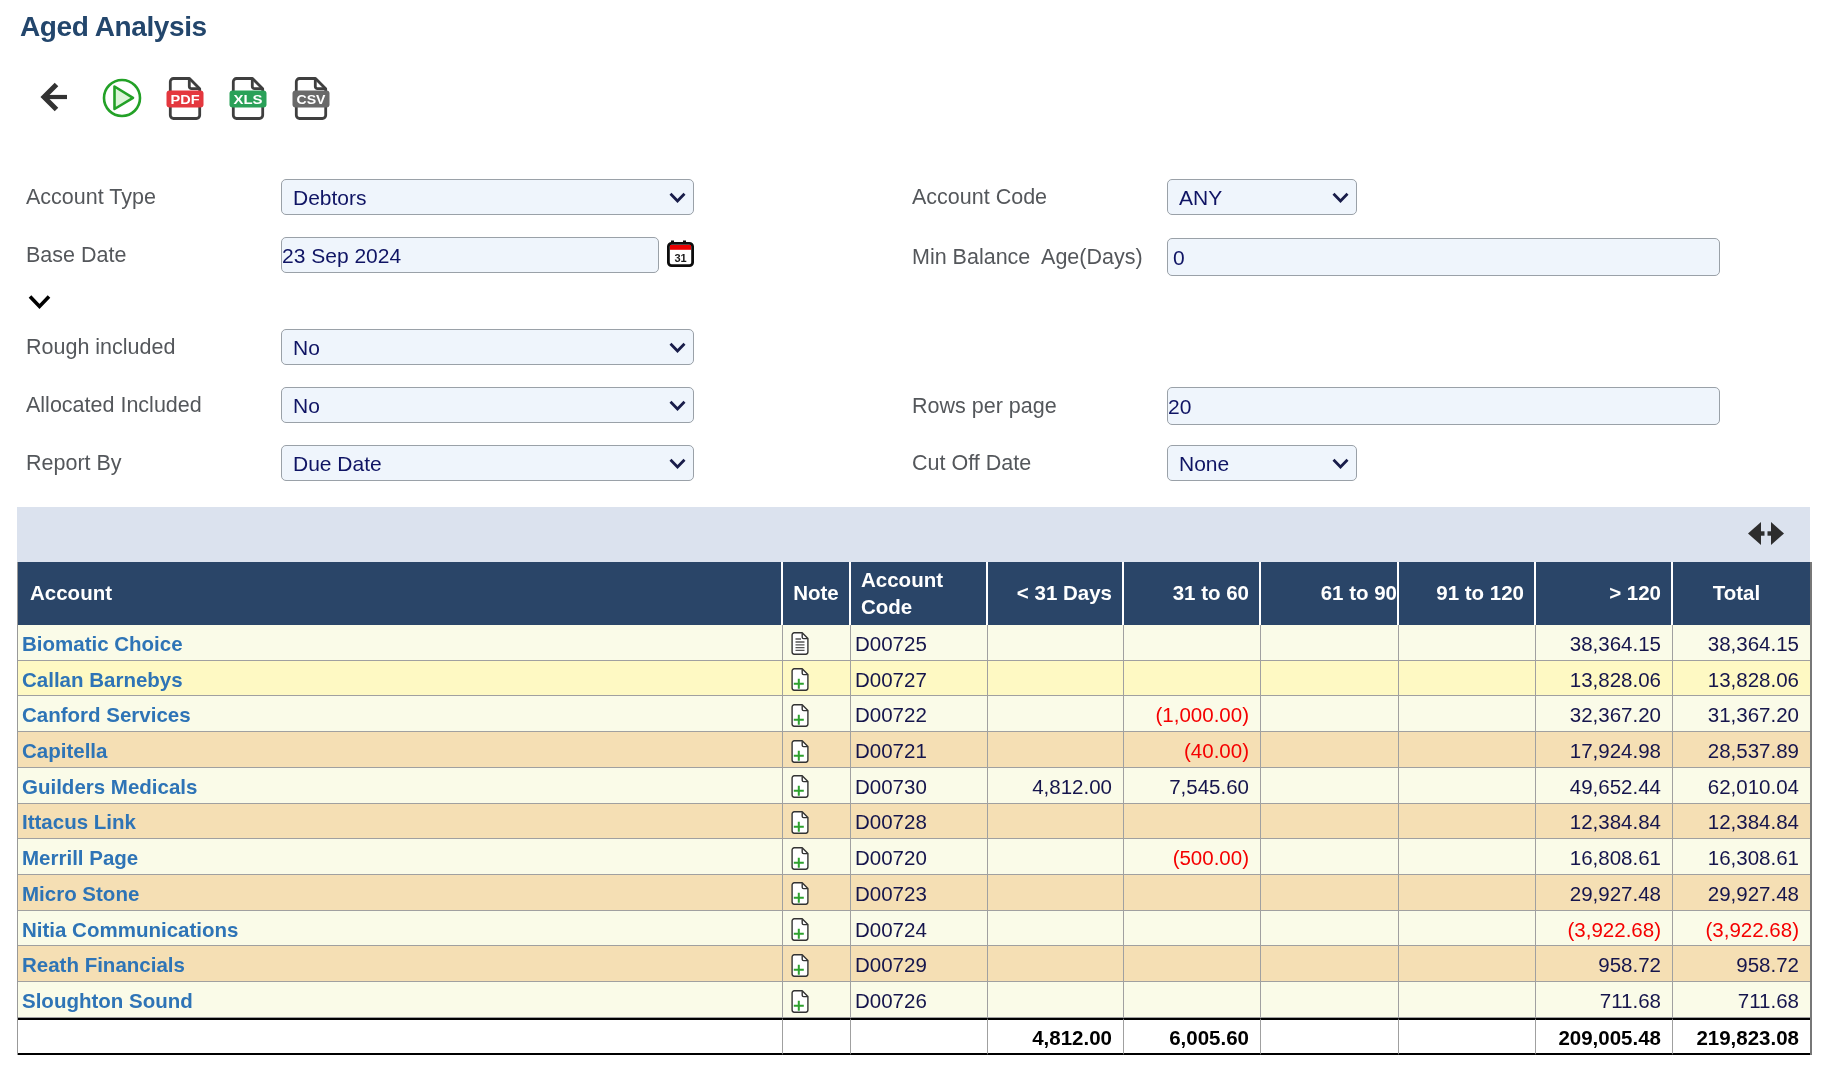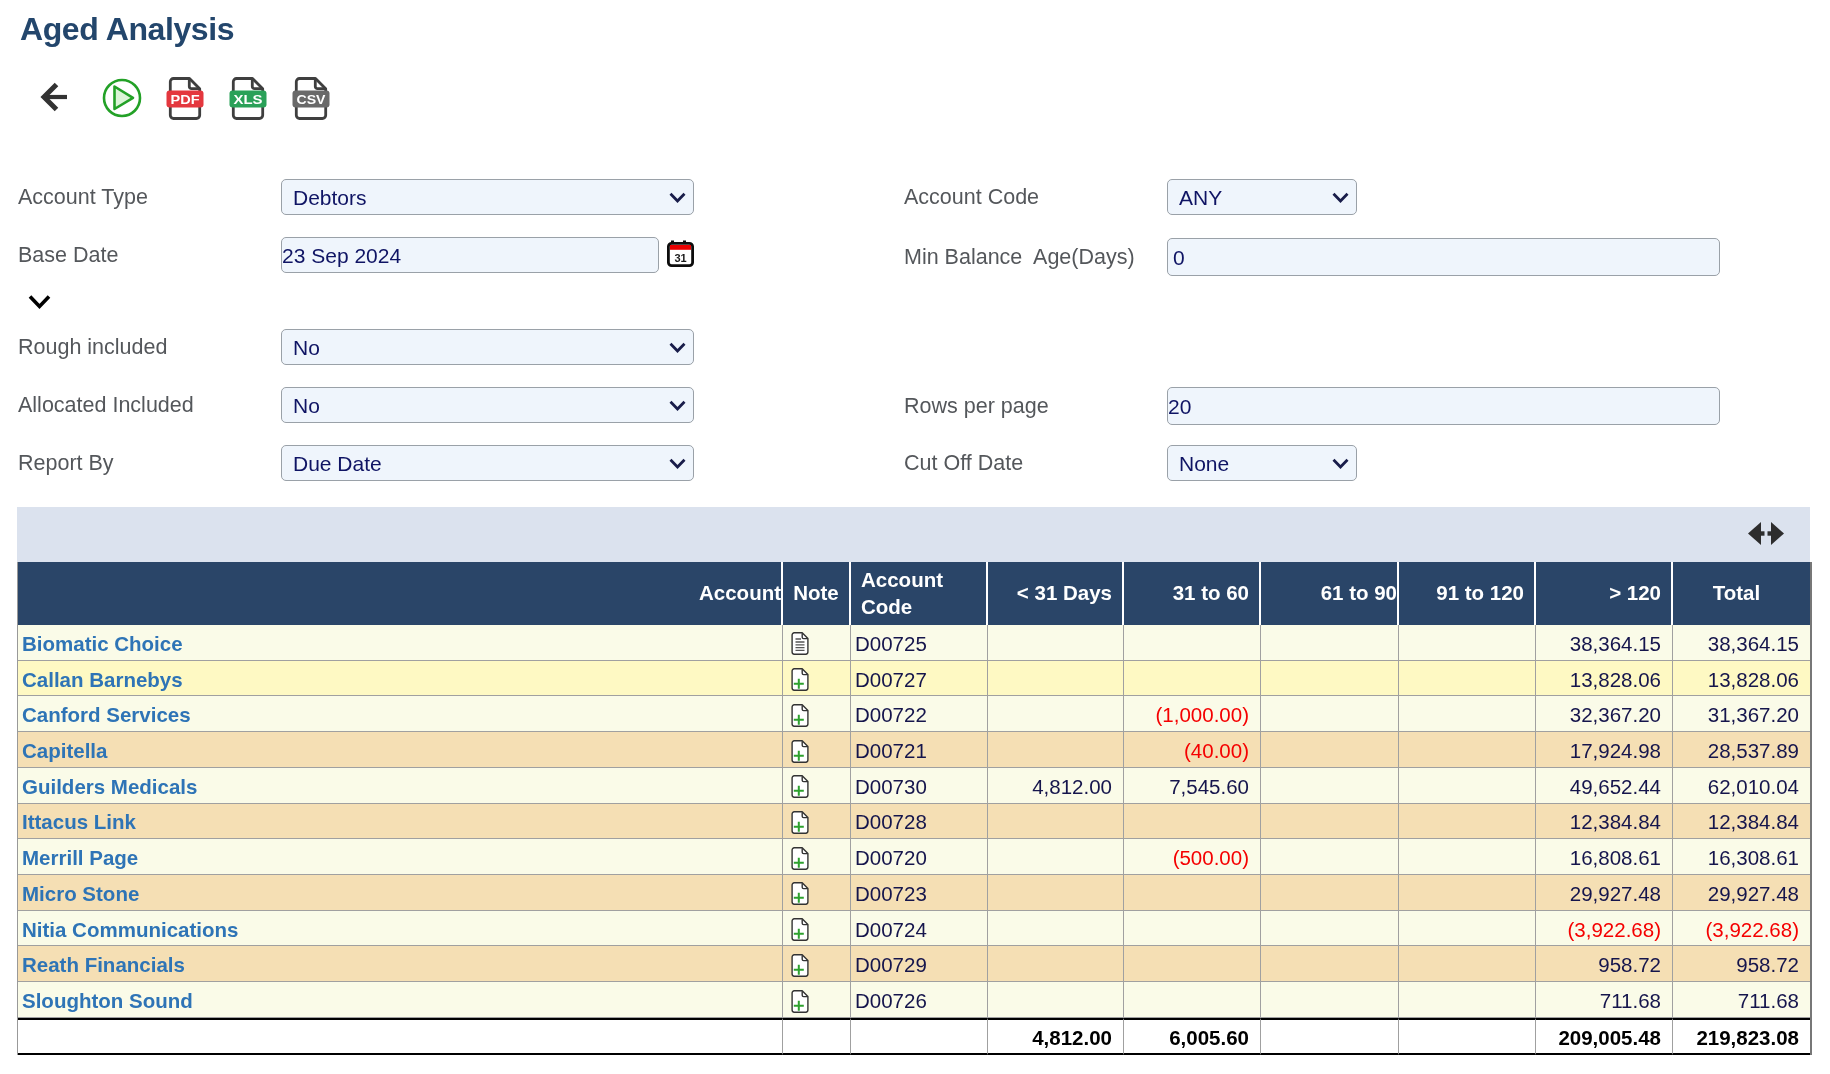"Aged Analysis" h1 { font-size: 32px -> 28px }
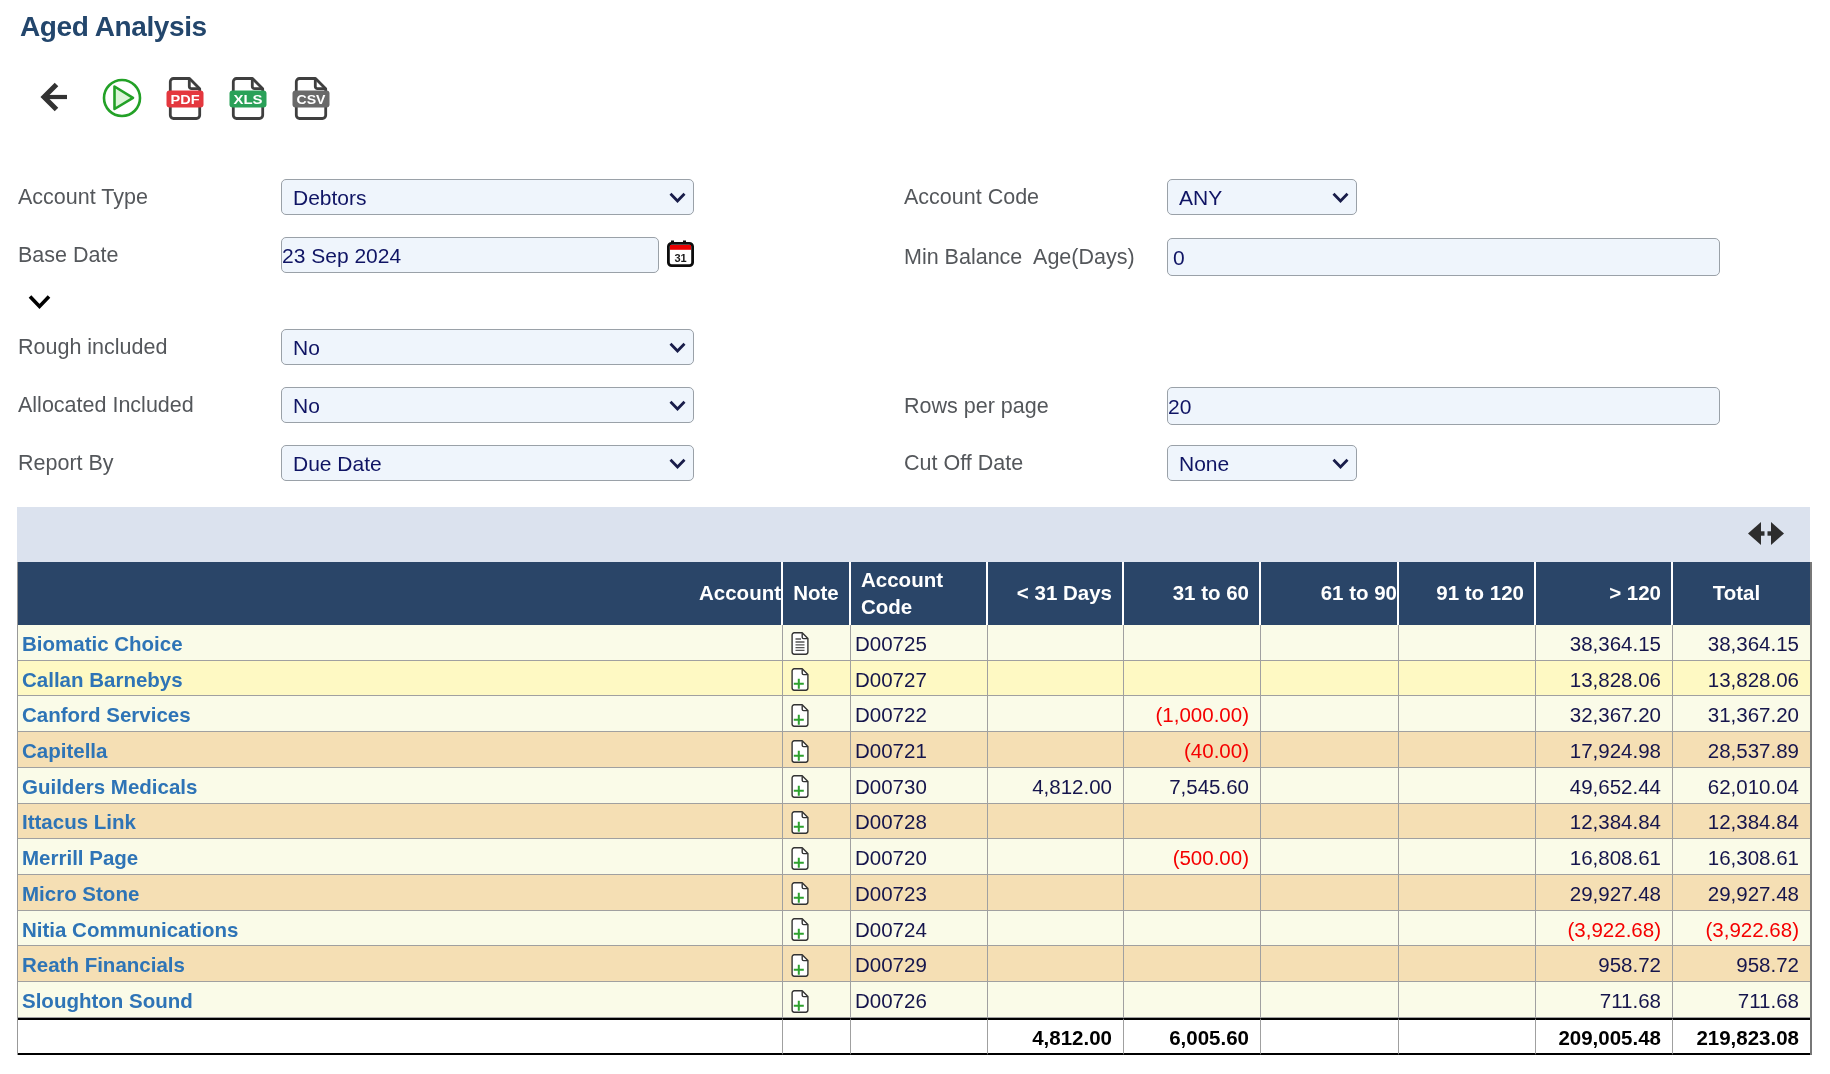"Account Type" .lbl { margin-left: none -> 8px }
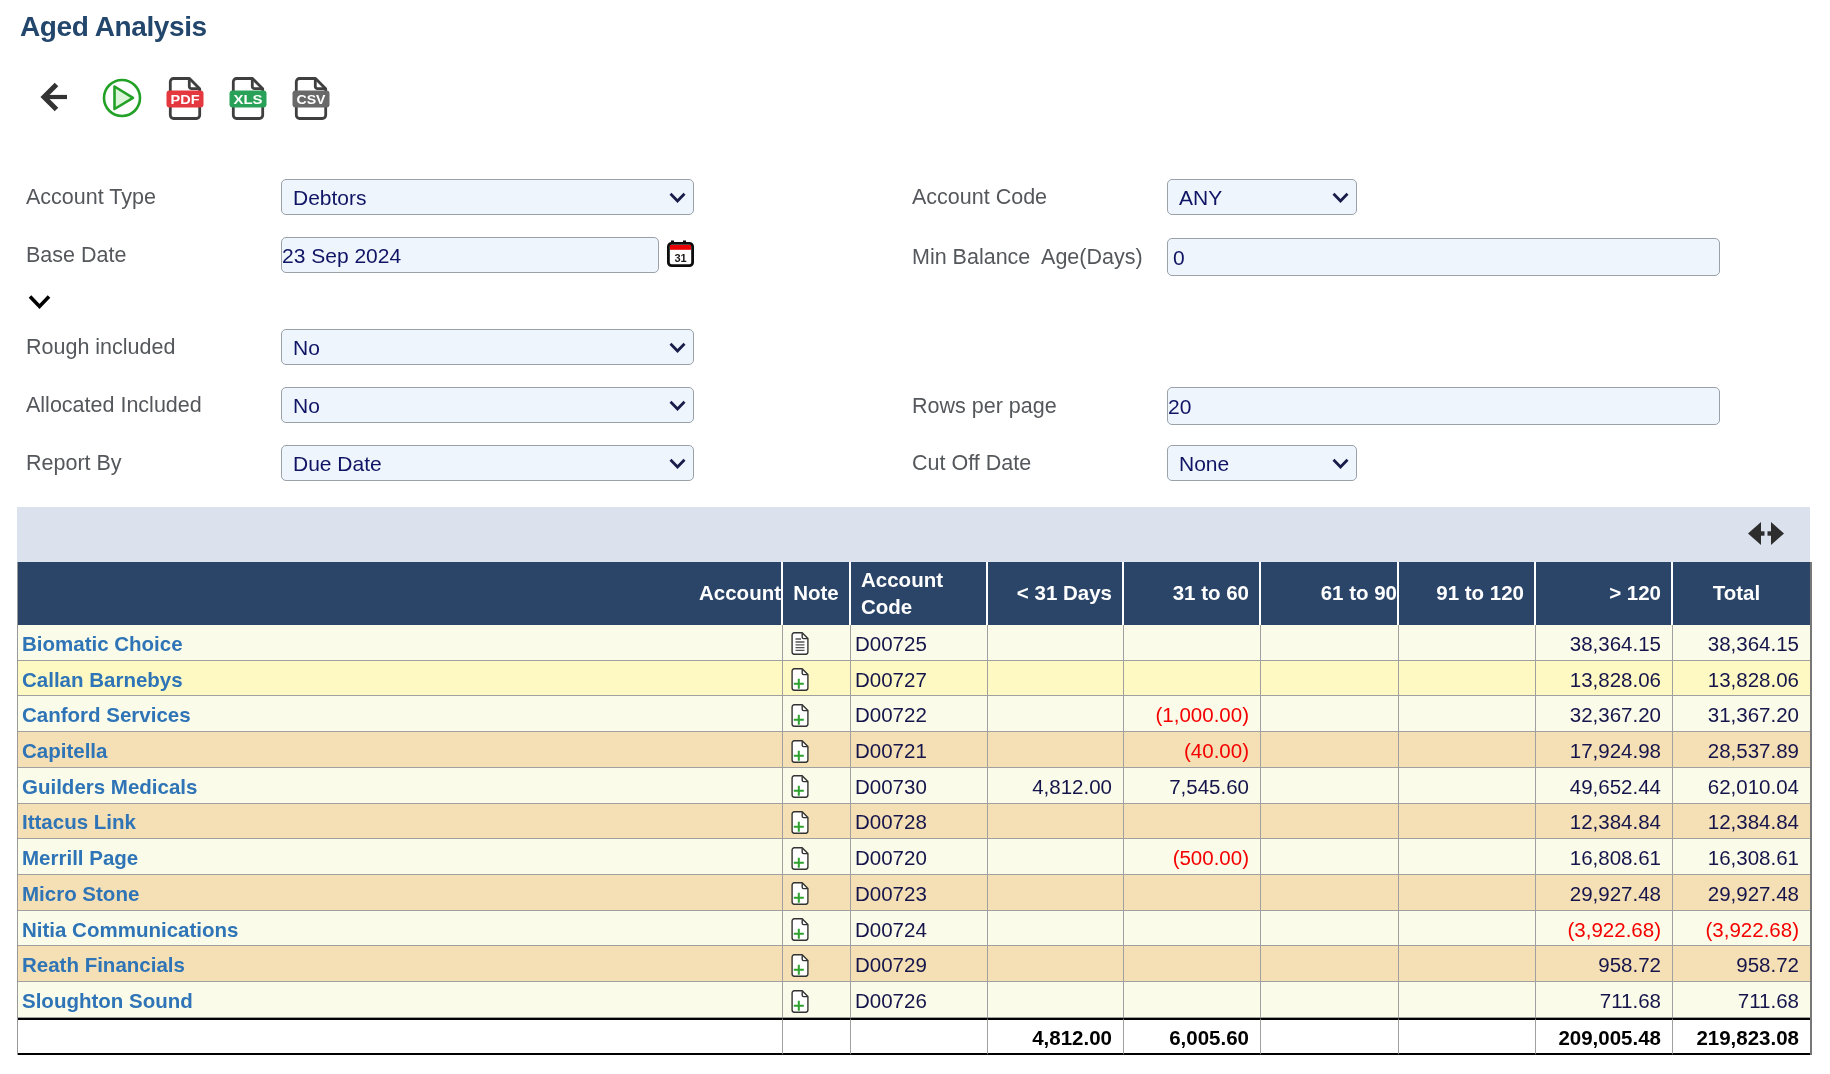"Account" th { text-align: right -> left }
